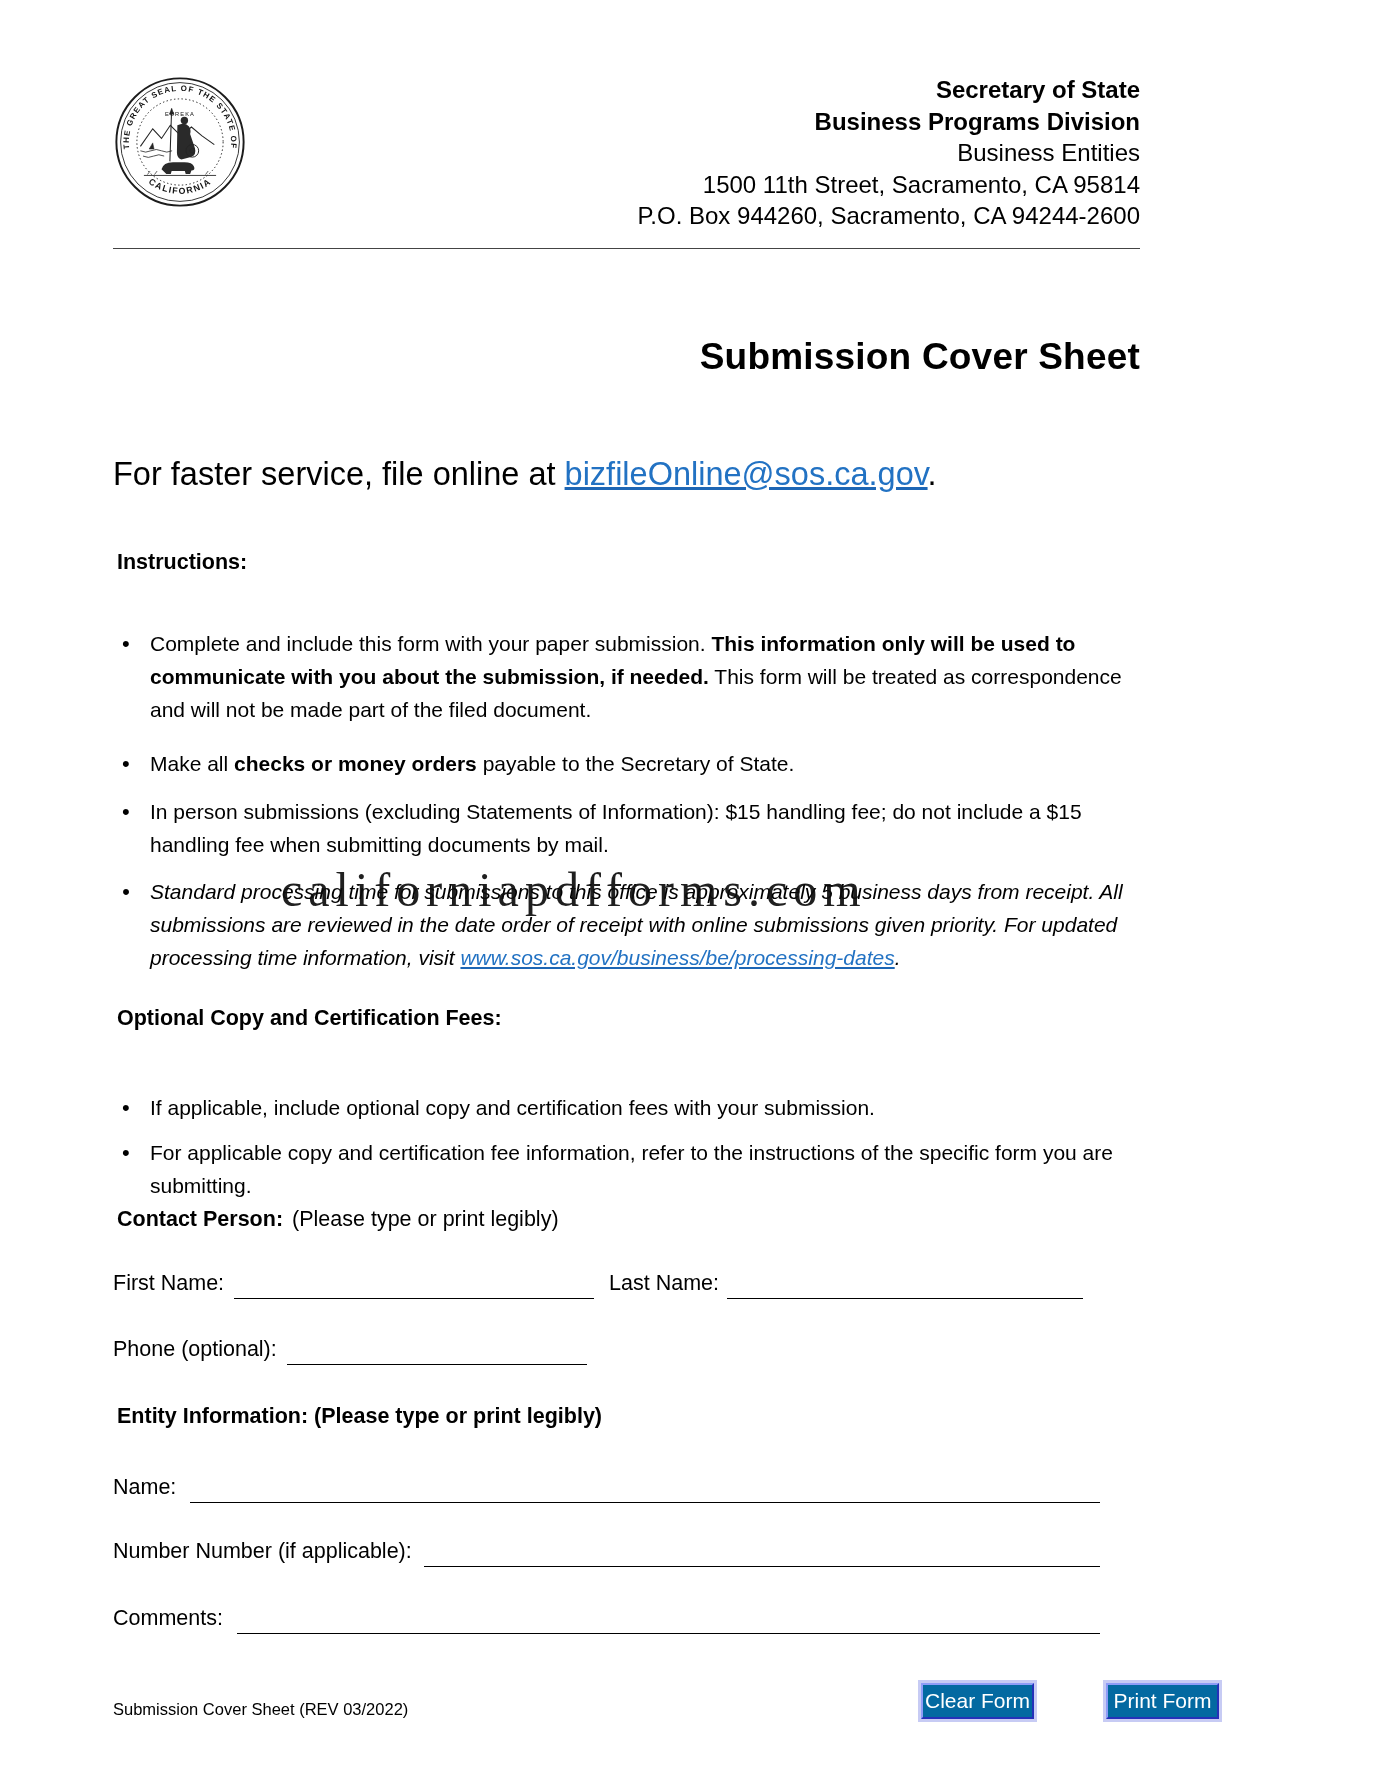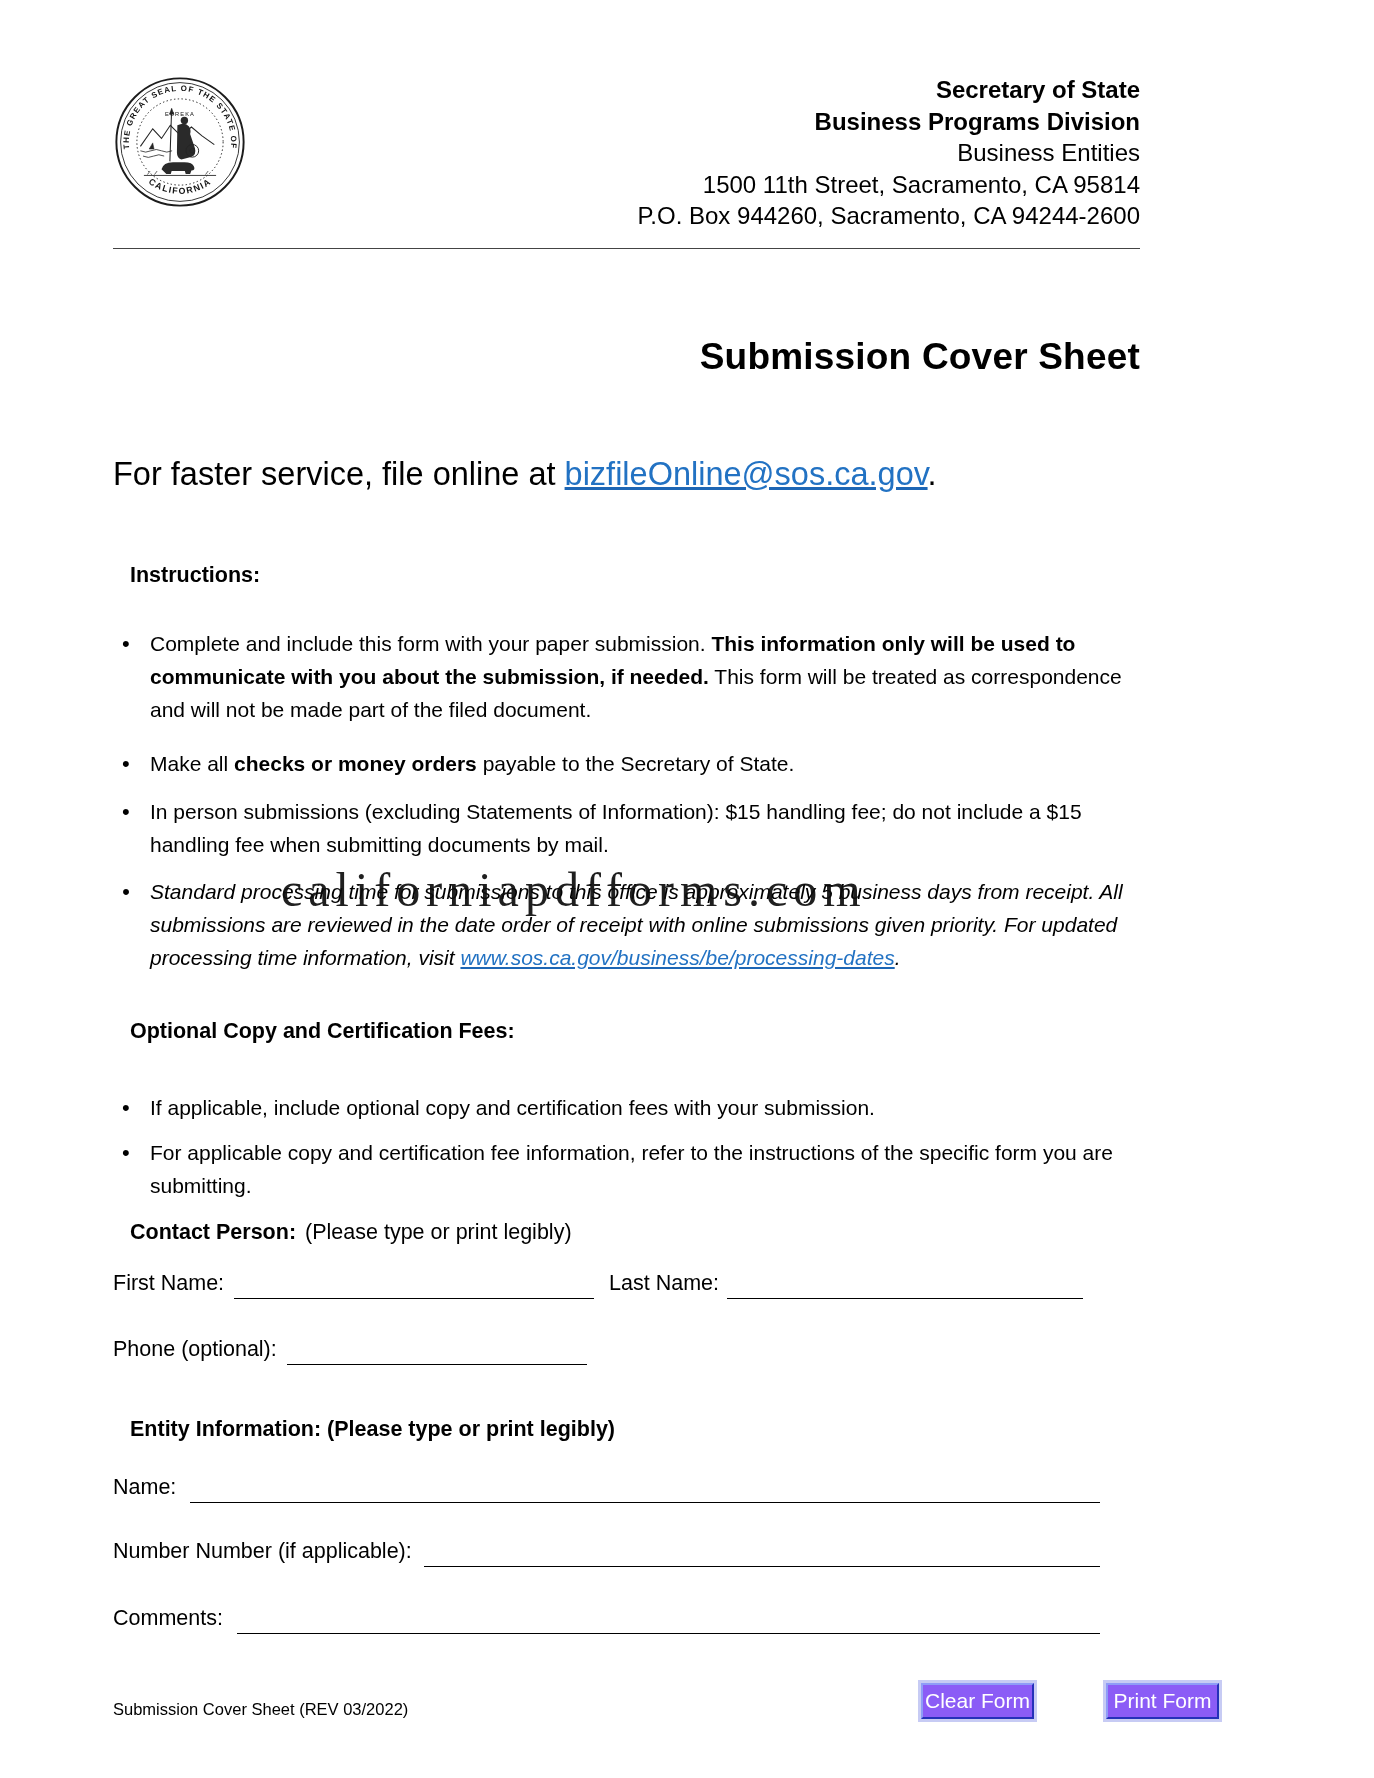"Instructions:" .hd { margin: 17px -> 4px }
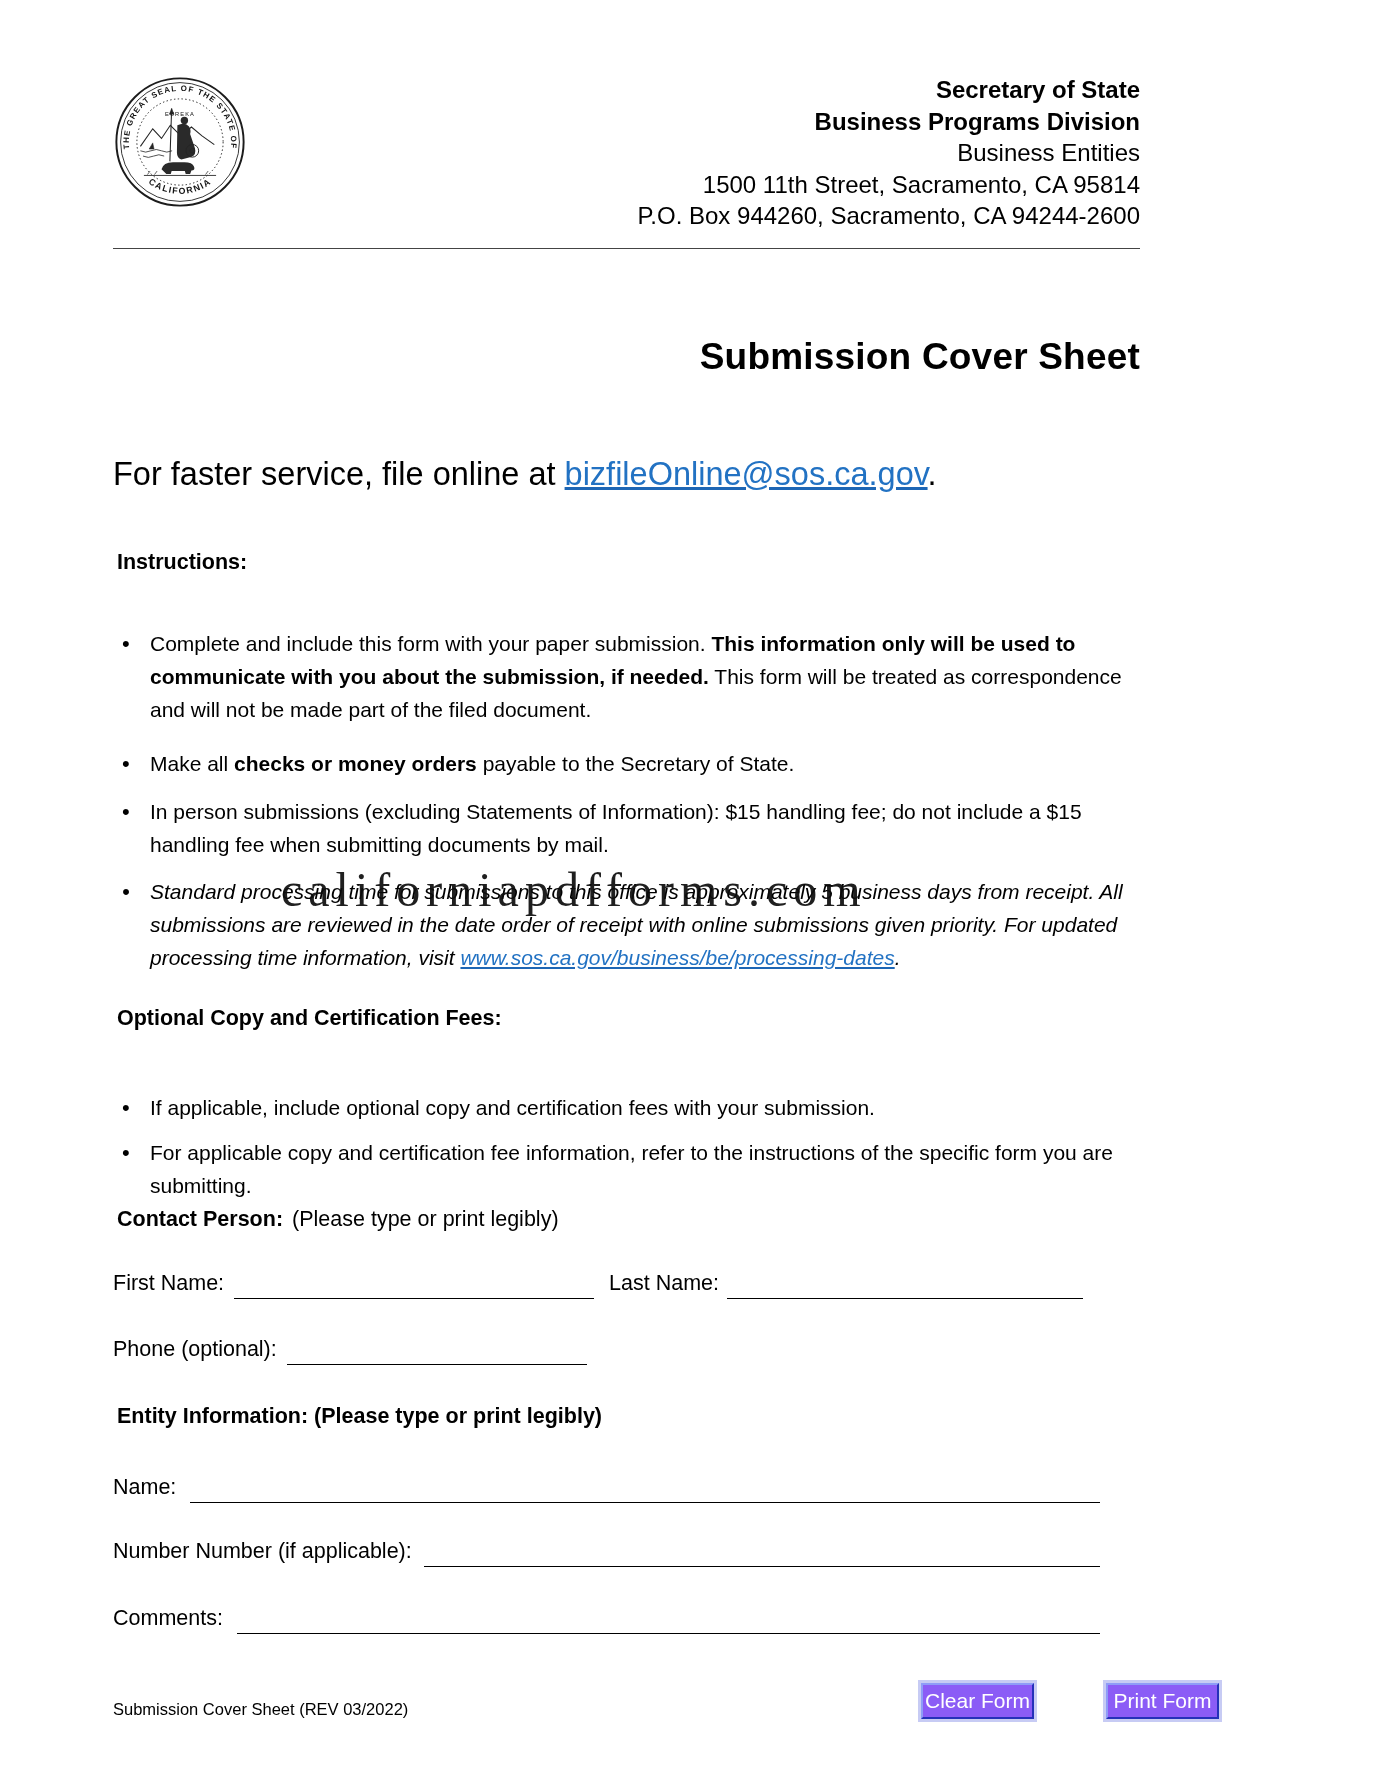"Clear Form" .btn { background: #8b5cf6 -> #0369a1 }
